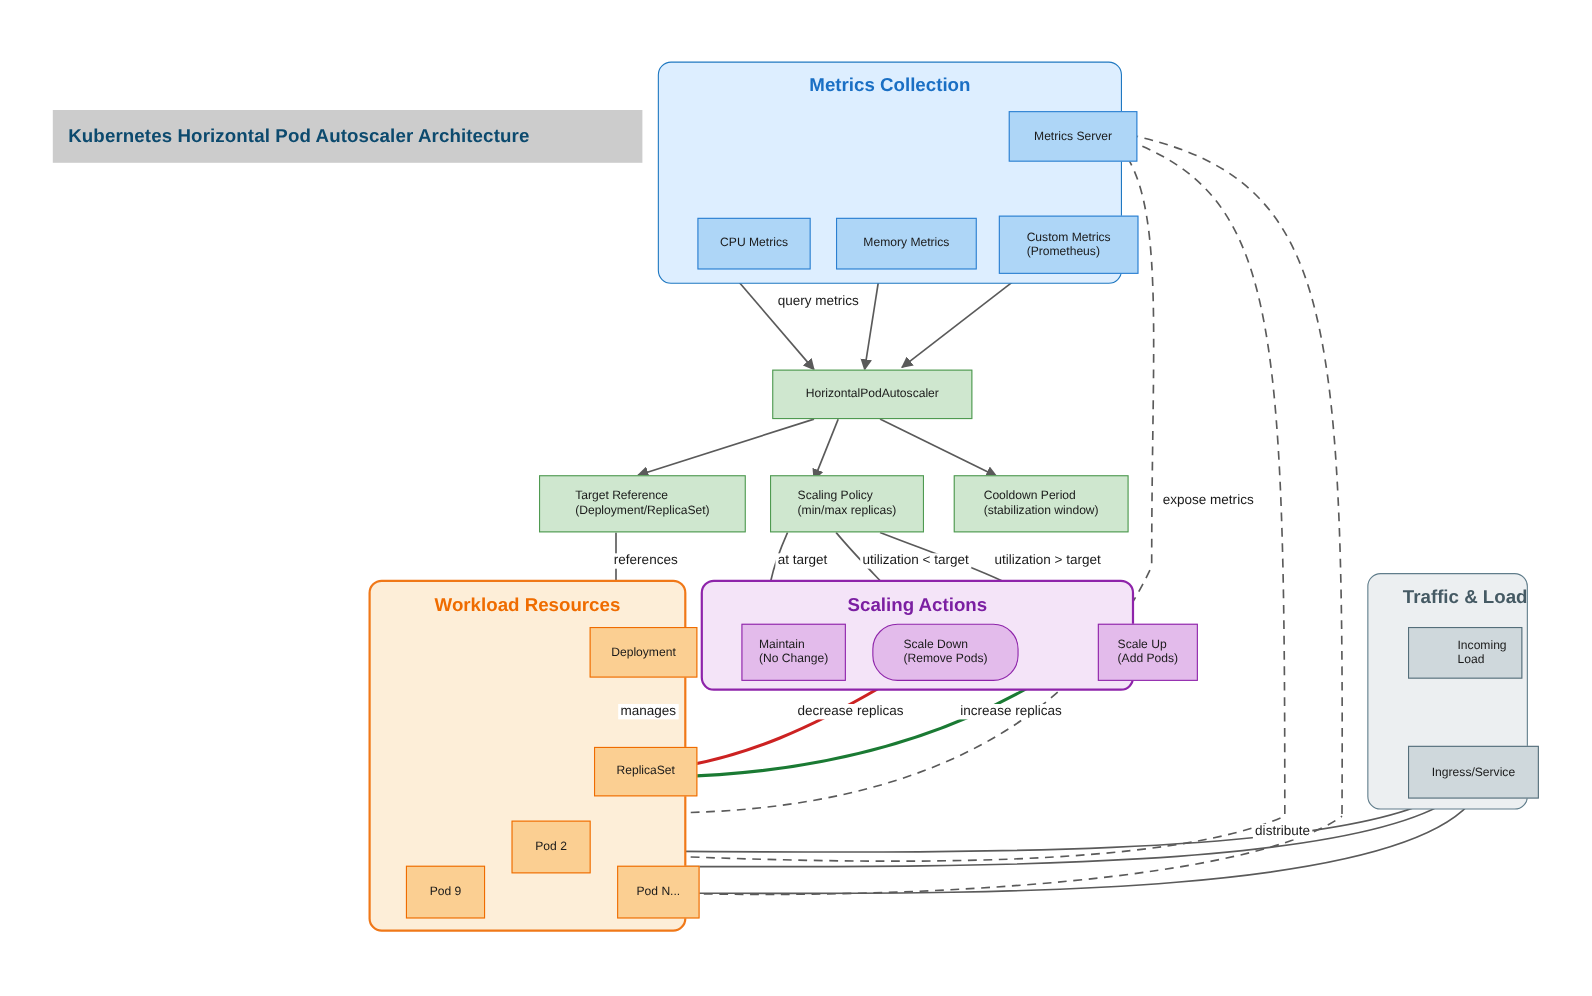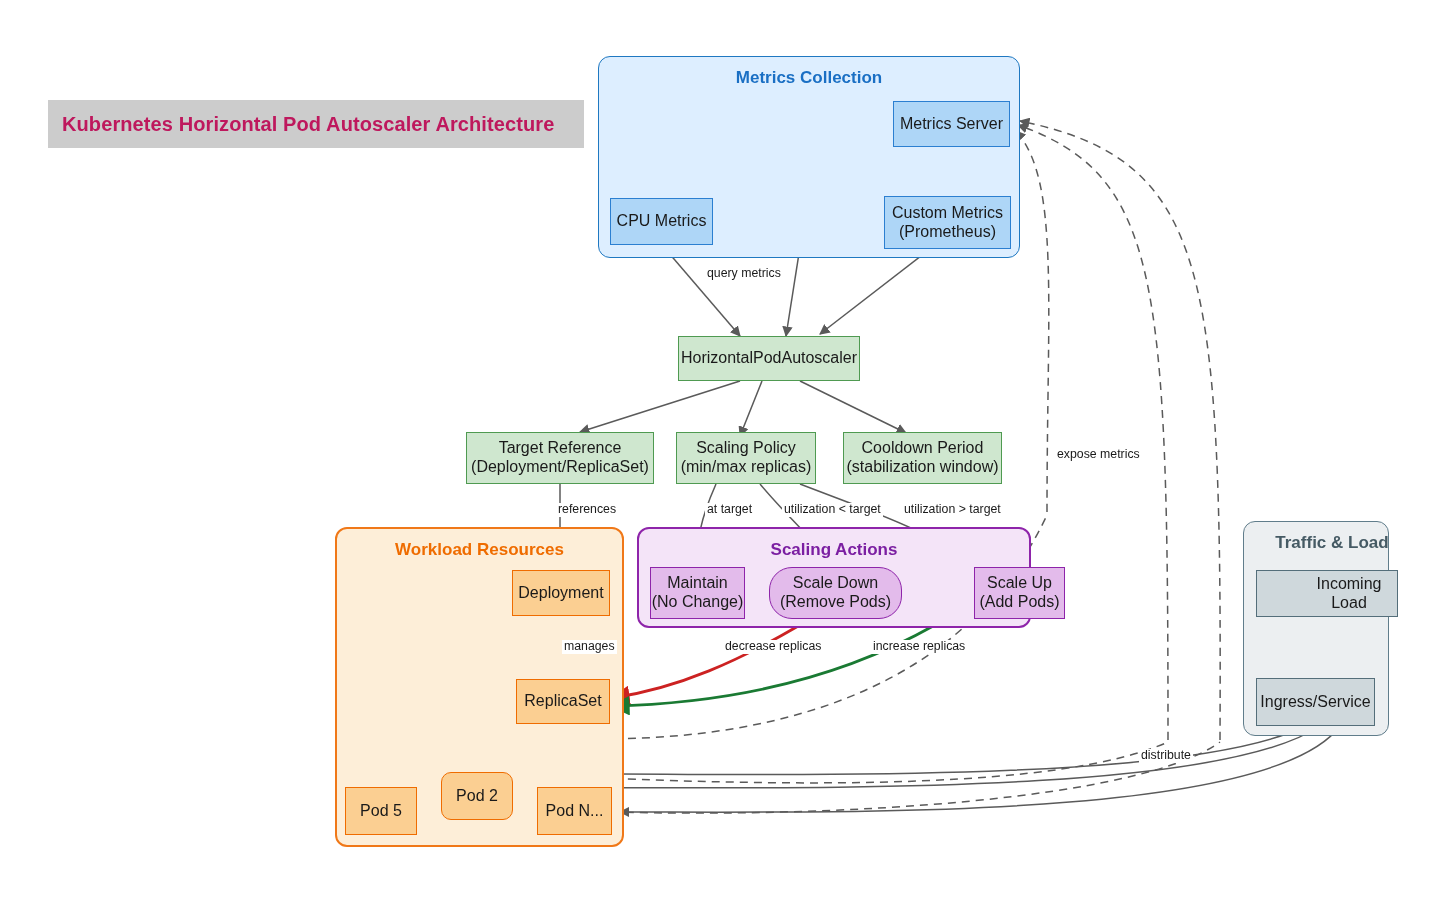"Kubernetes Horizontal Pod Autoscaler" .diagram-title { color: #be185d -> #0c4a6e; font-size: 20px -> 17px }
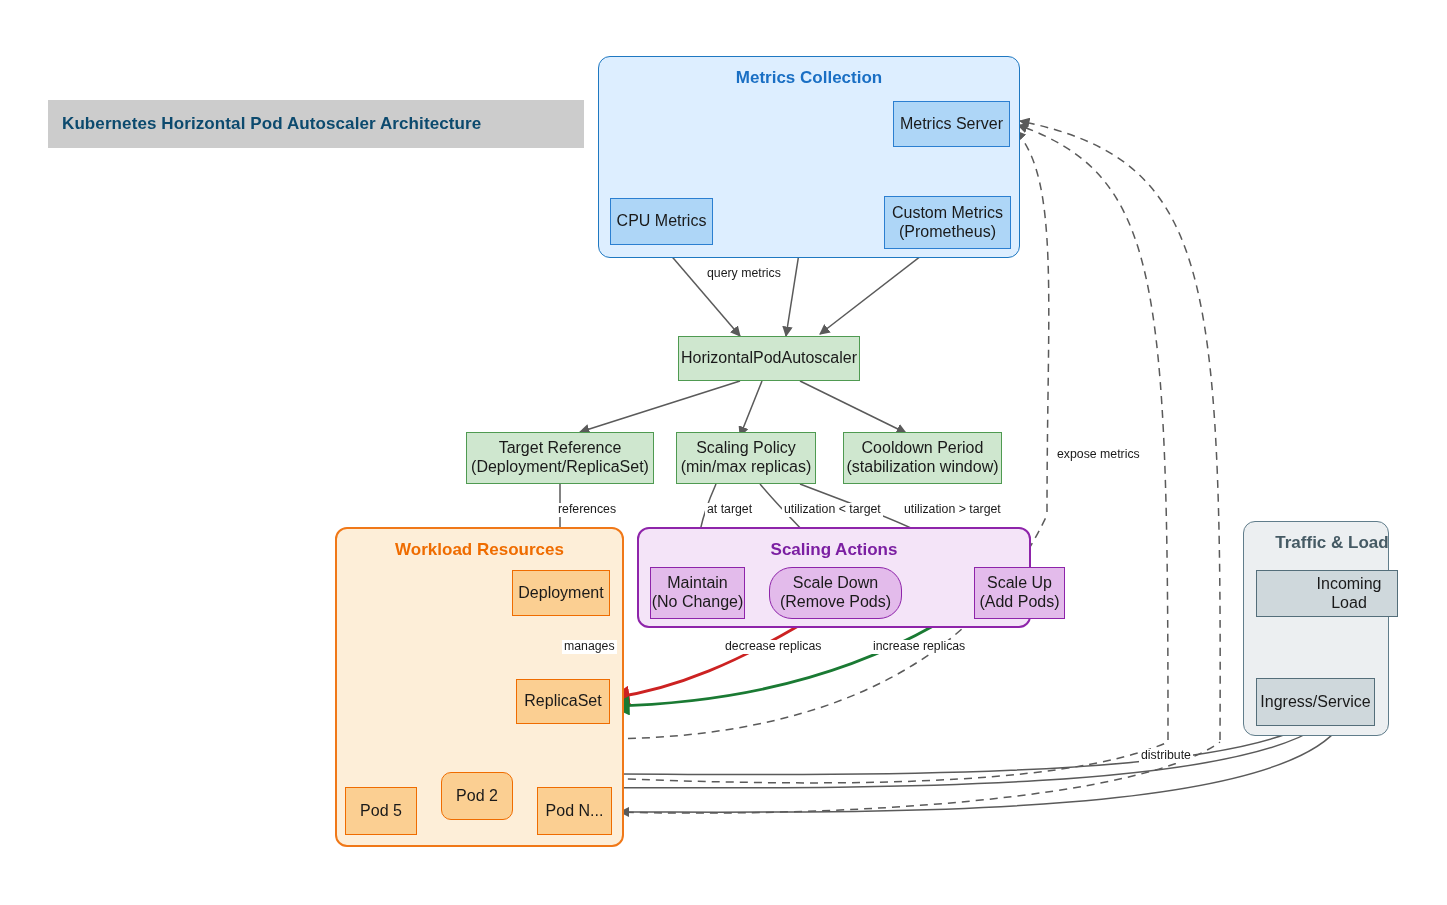"Metrics Server" .node { font-size: 16px -> 11px; margin-left: none -> 24px; text-align: center -> none }
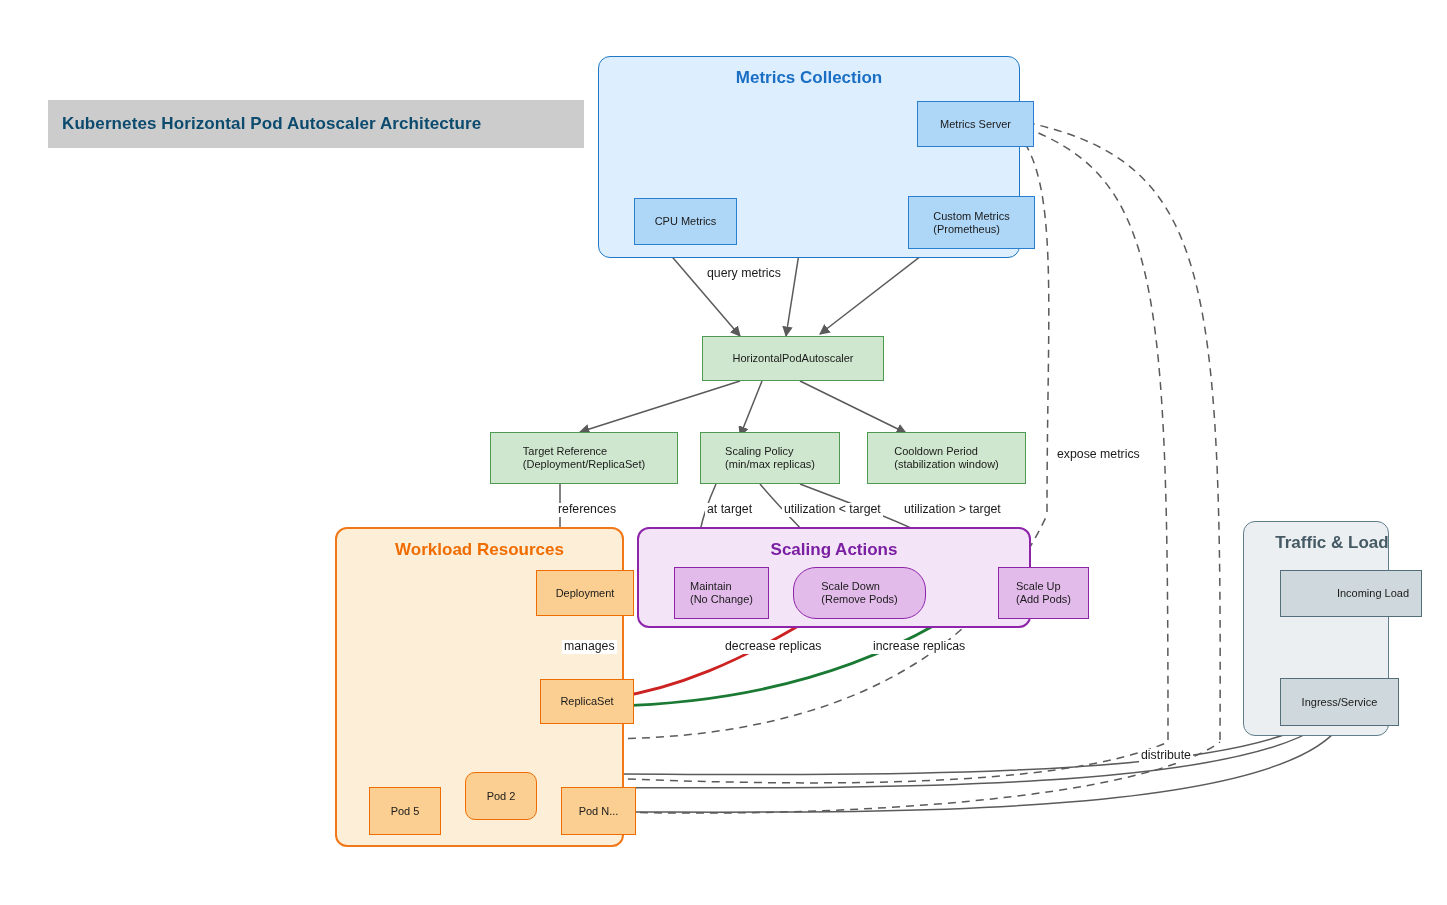"Memory Metrics" div.node { html: none -> <div>Memory Metrics</div> }
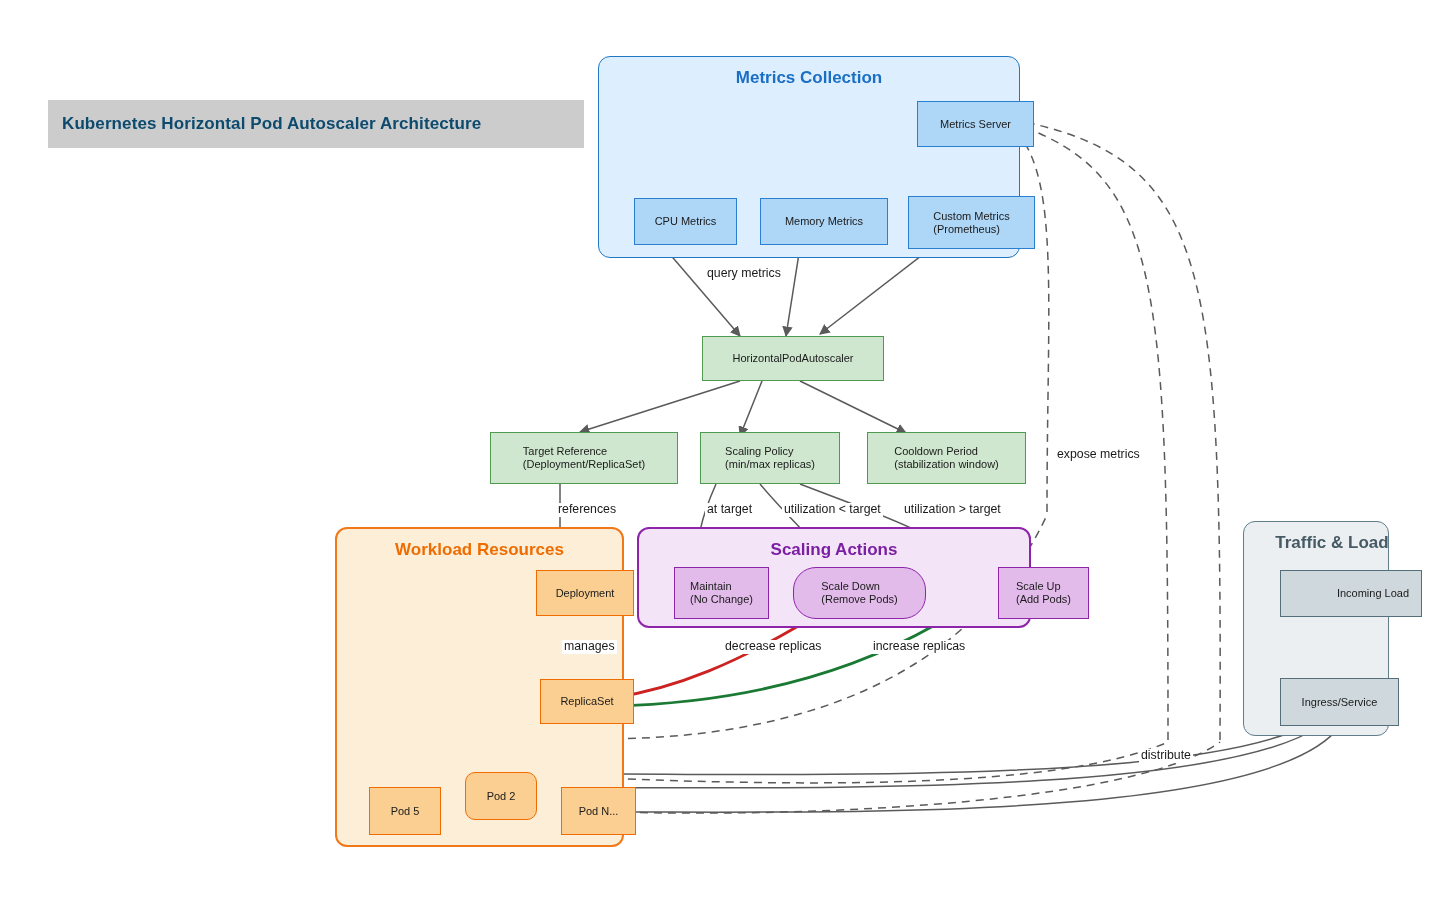"Incoming Load" div.node { width: 142px -> 104px }
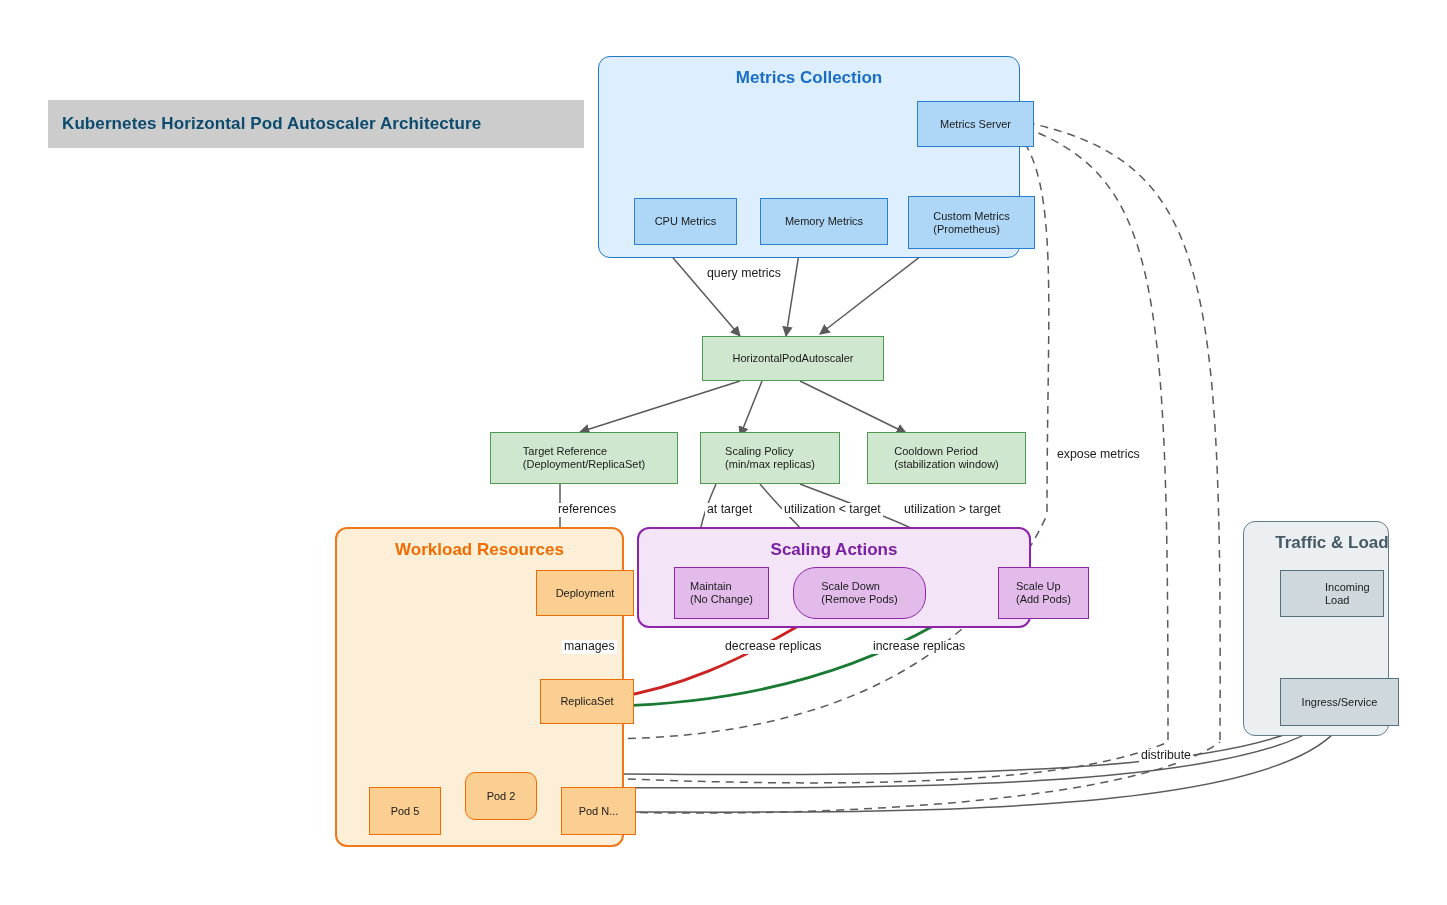"Pod 2" div.node { border-radius: 10px -> none; top: 772px -> 746px }
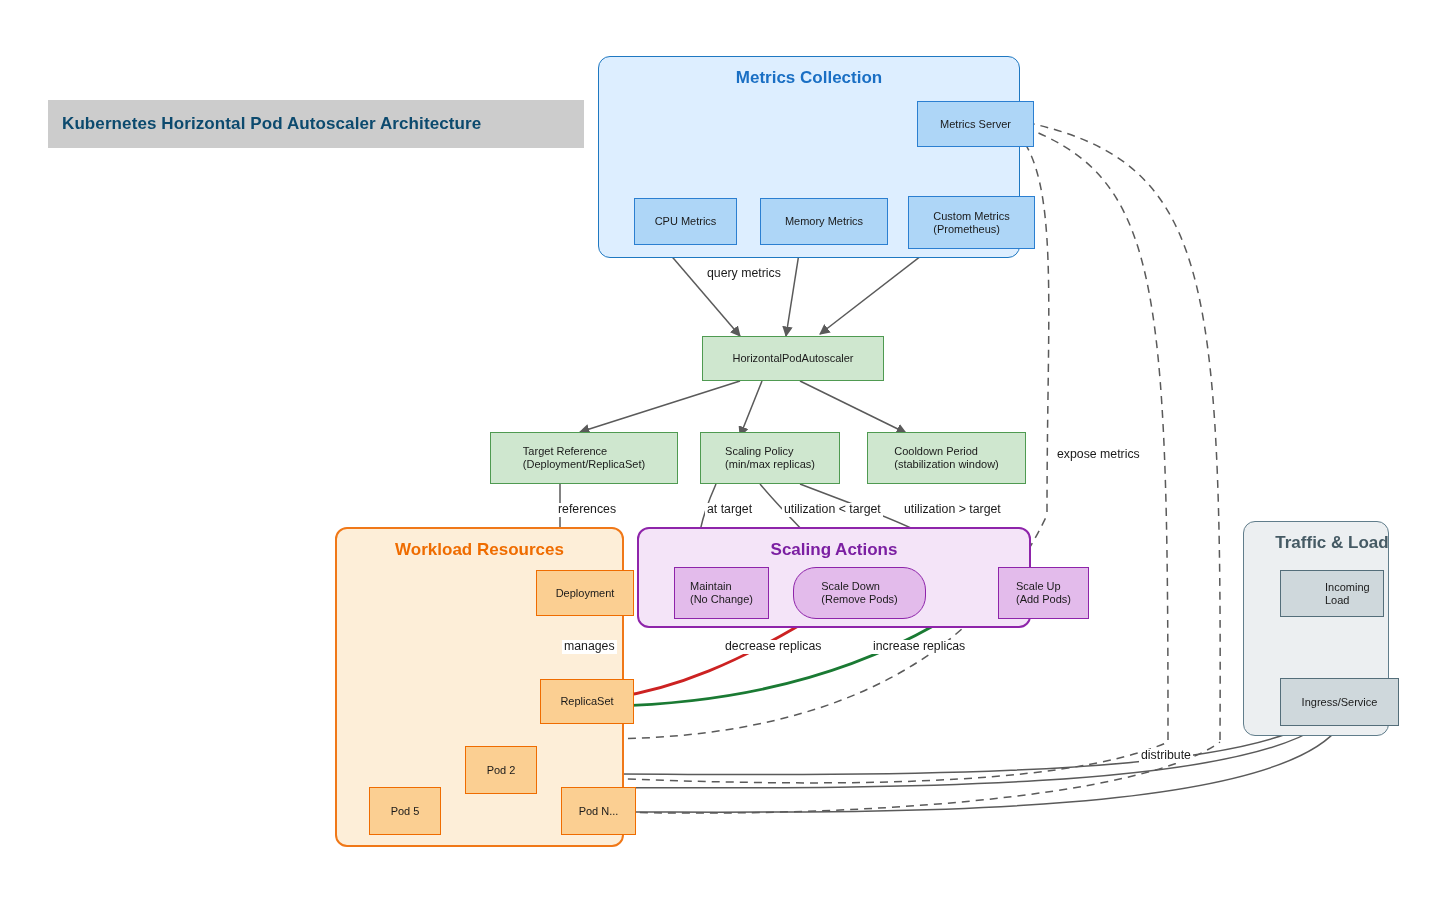"Pod 5" div.node { text: 5 -> 9 }
